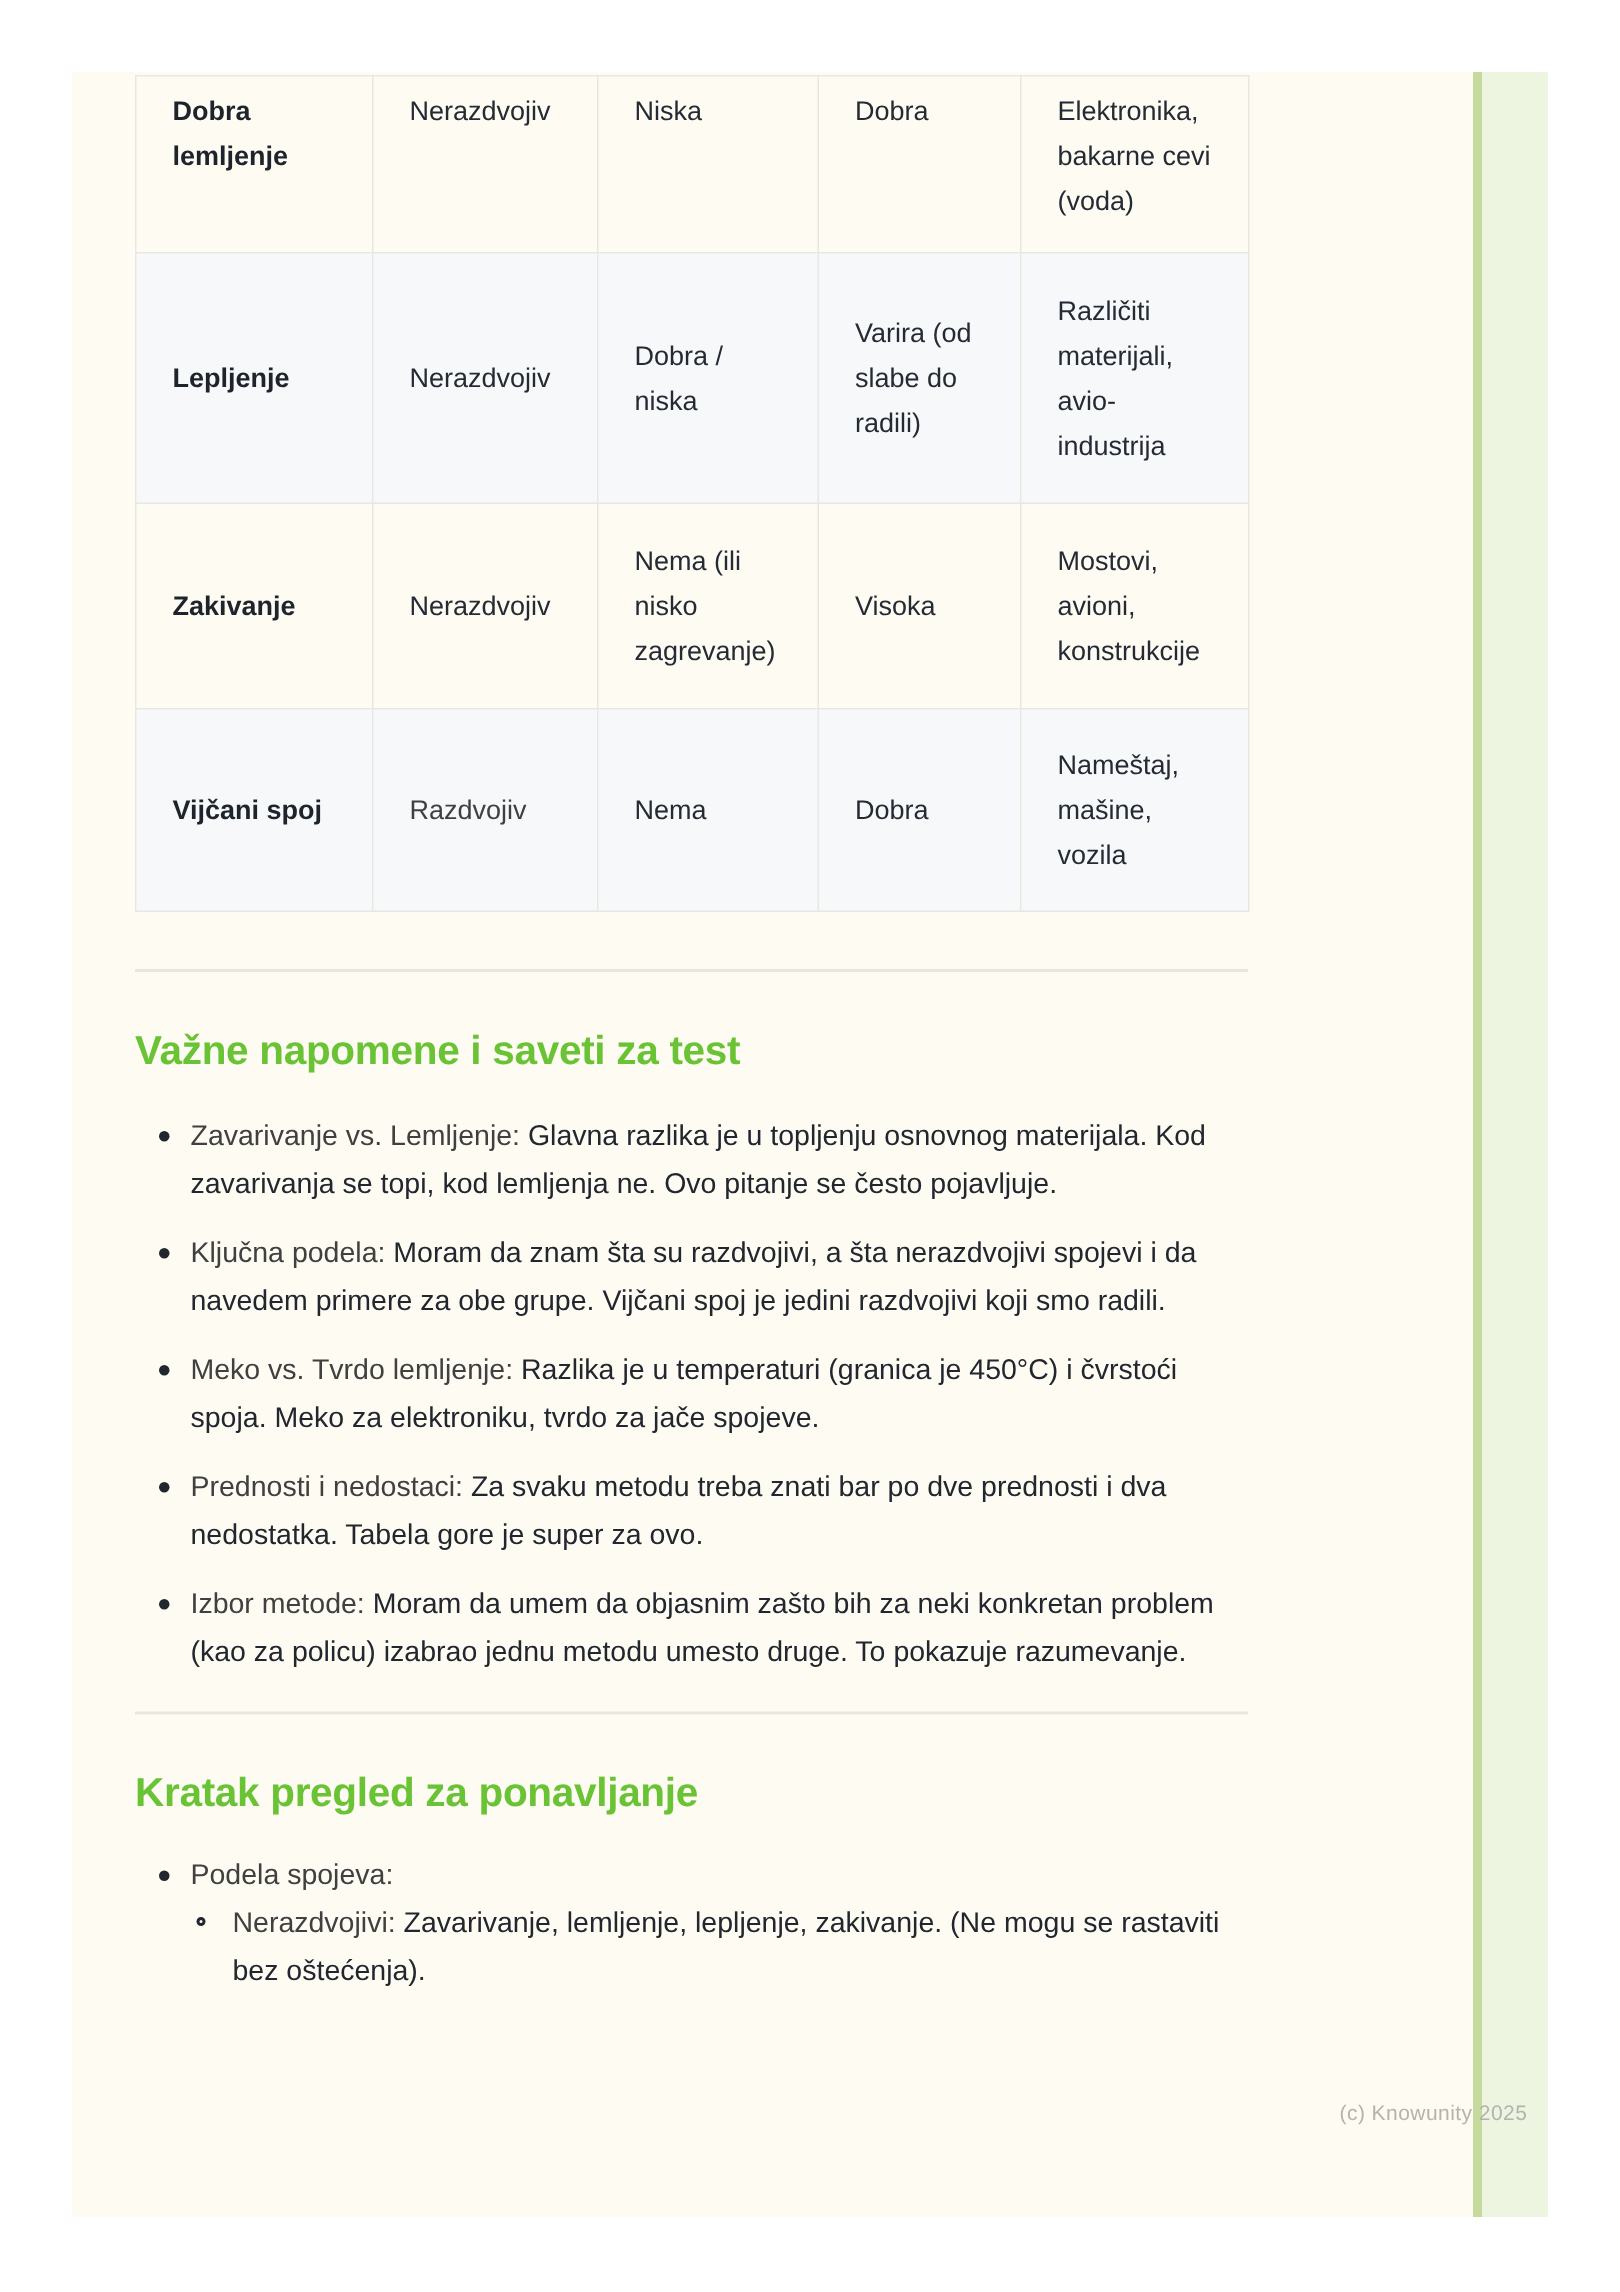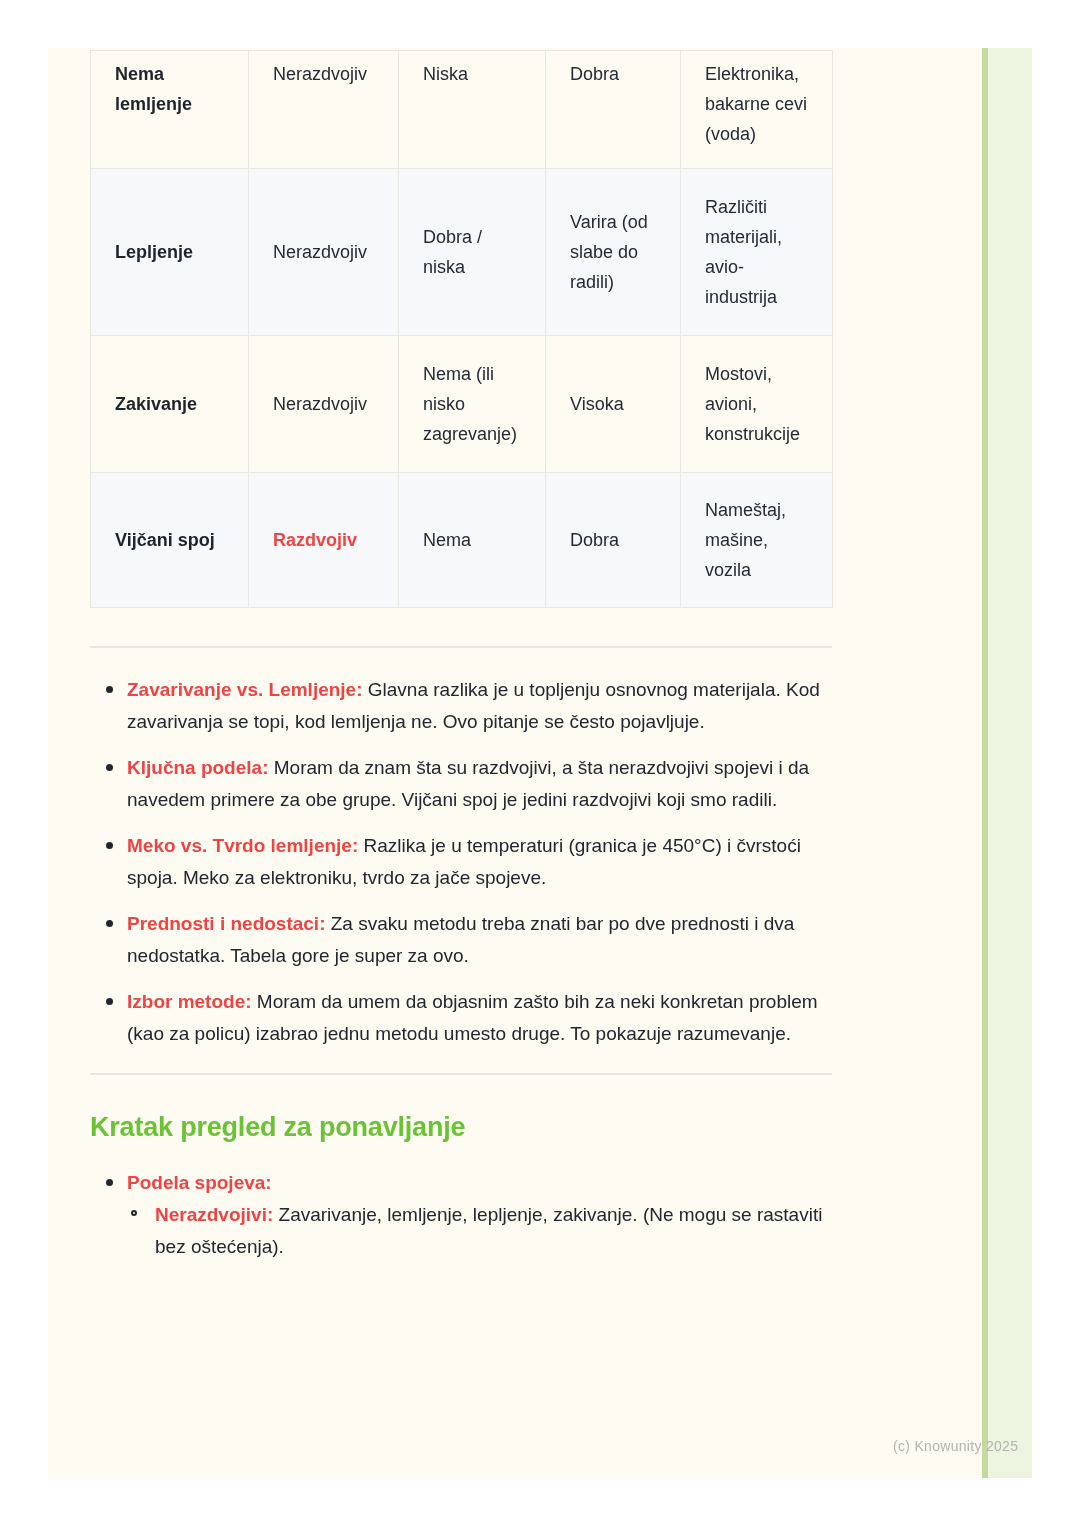"Nema lemljenje" td.method { text: Nema -> Dobra }
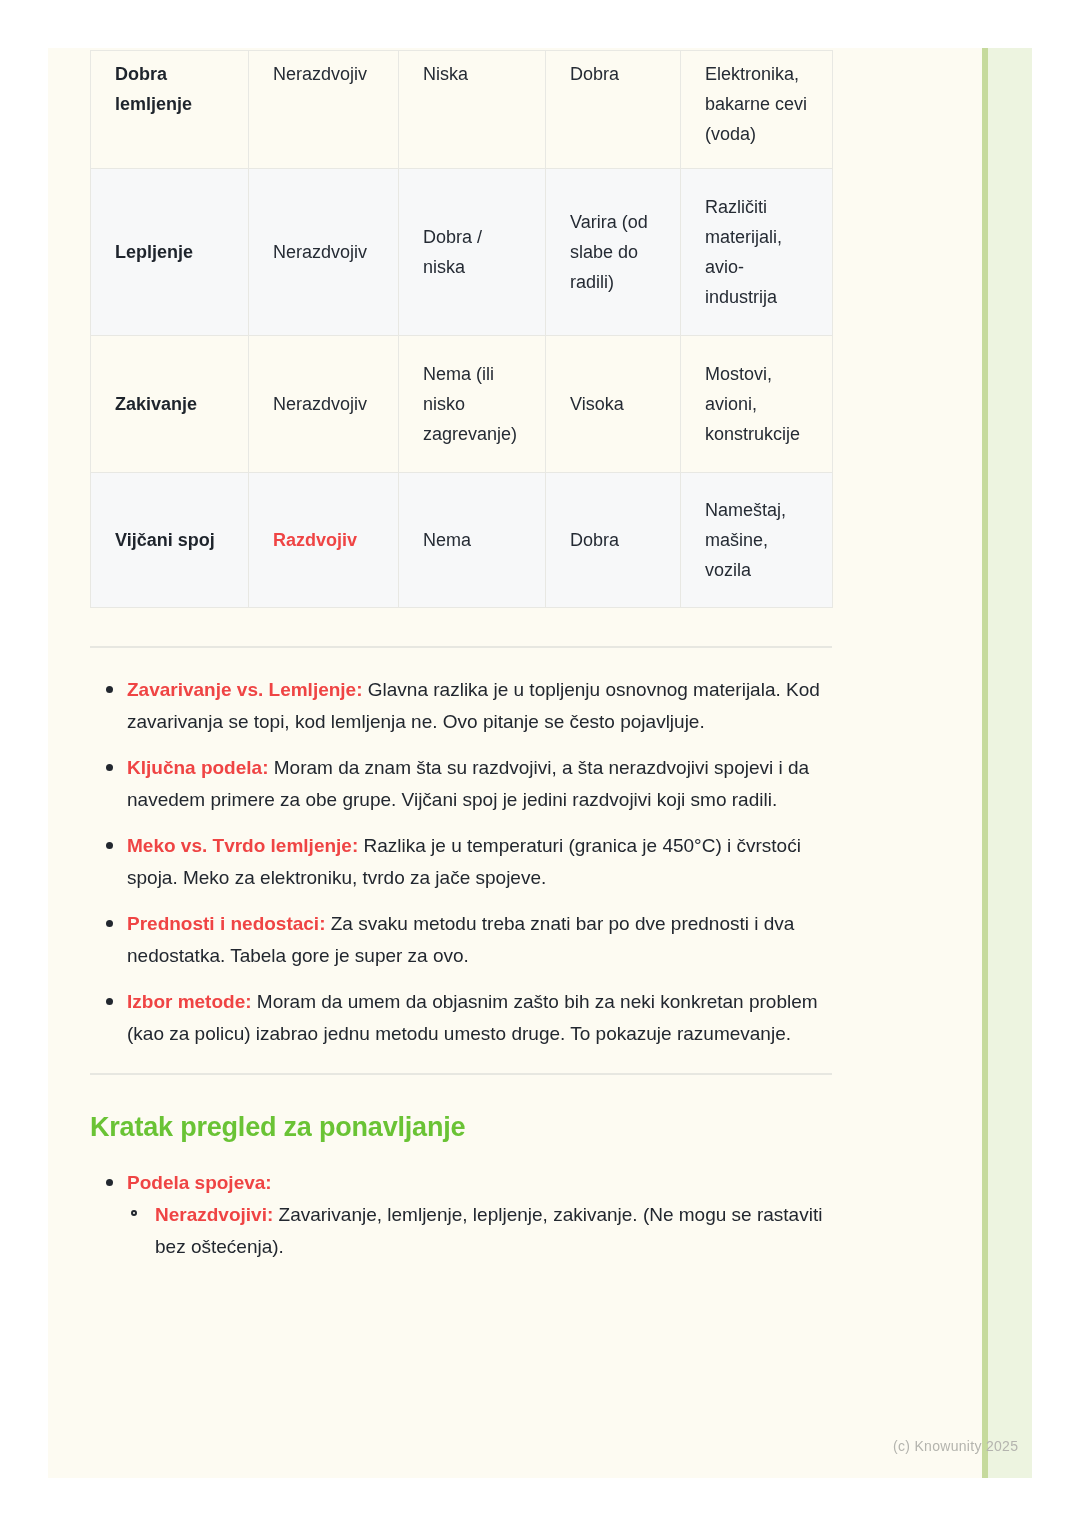"Razdvojiv" .bold { color: #ef4444 -> #404040; font-weight: bold -> normal }
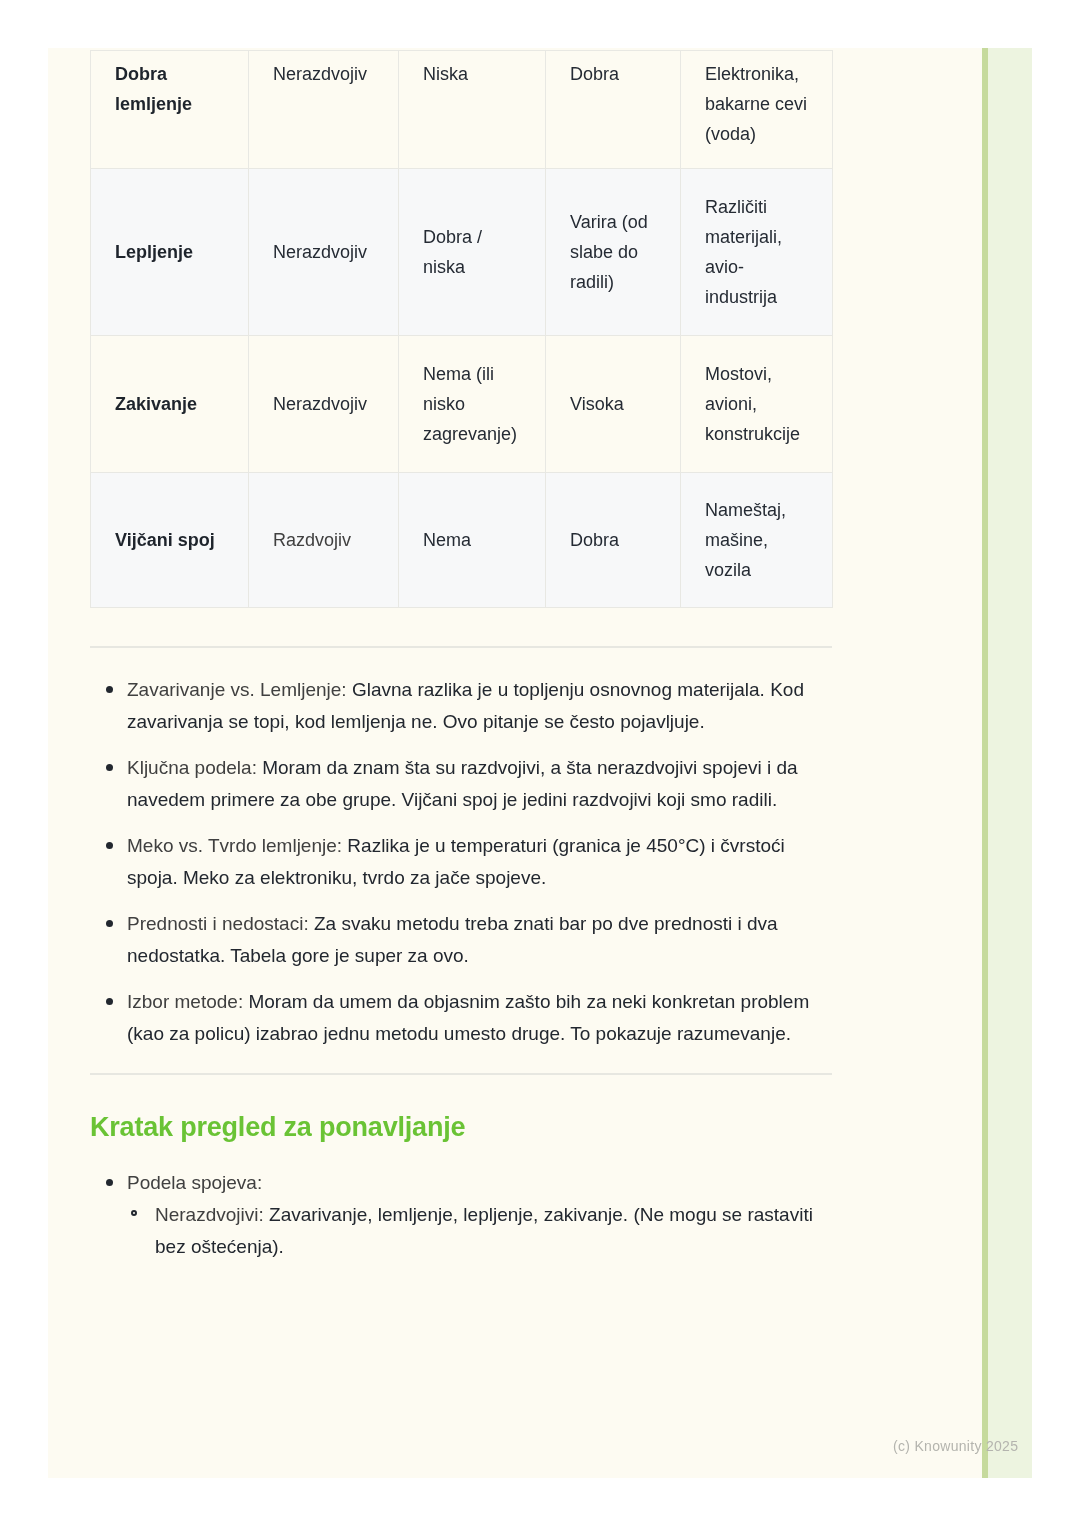"Važne napomene i saveti za" h2.section { html: none -> <h2>Važne napomene i saveti za test</h2> }
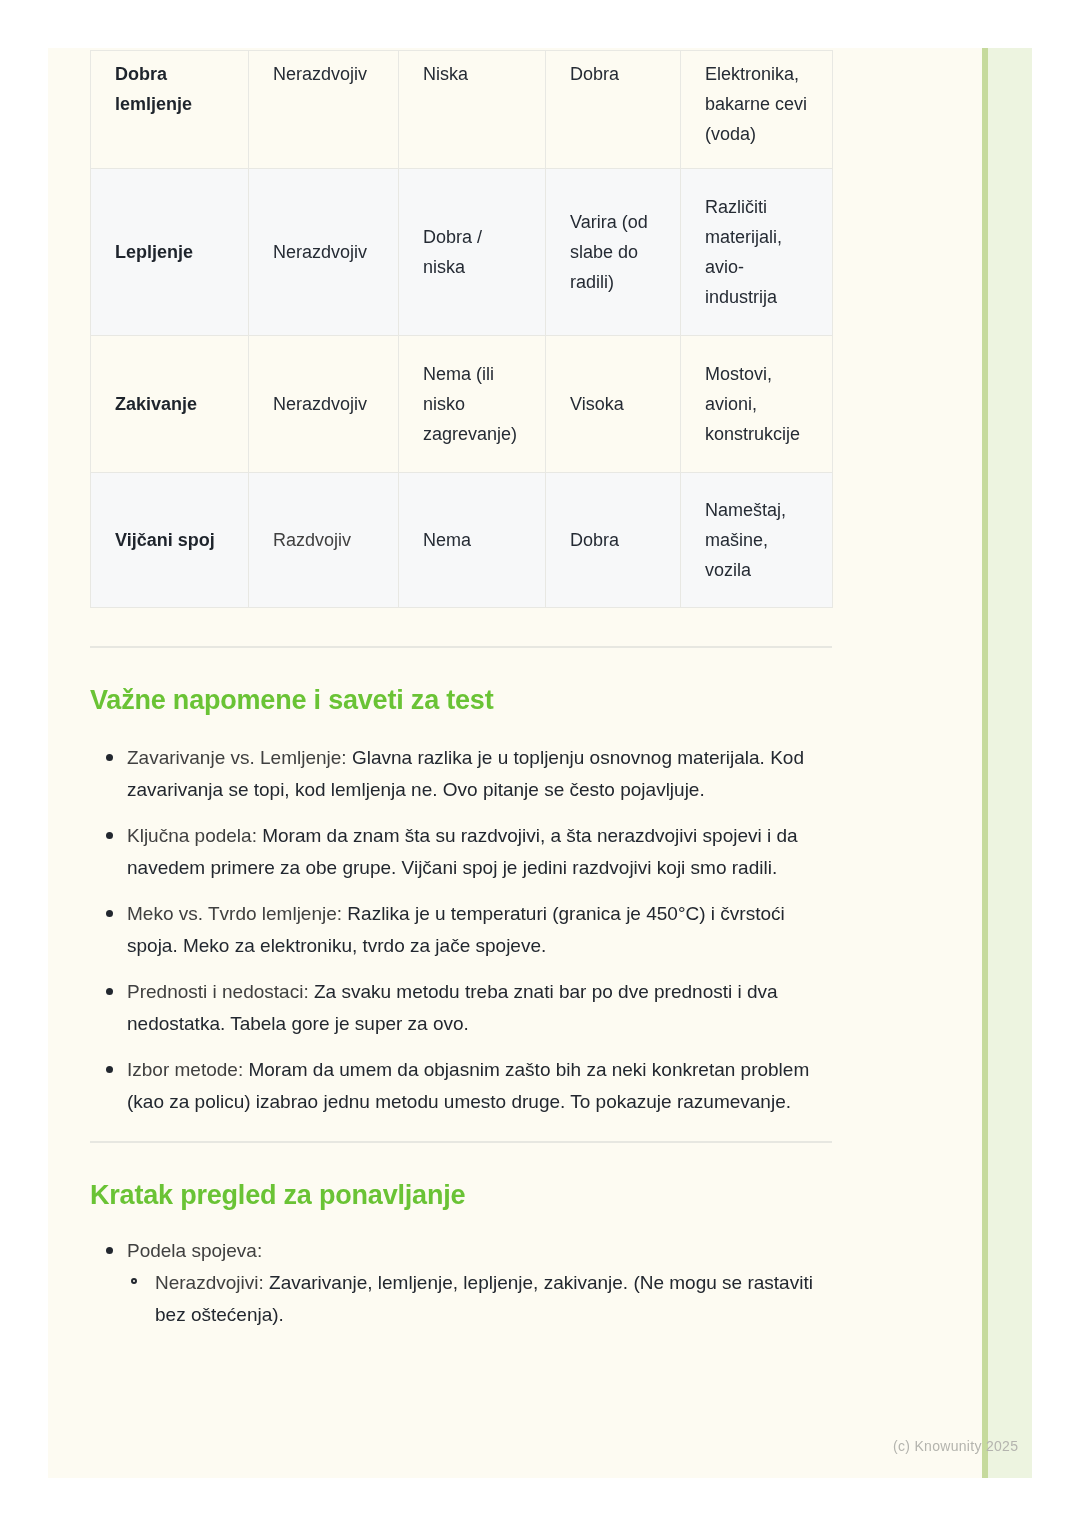"(c) Knowunity 2025" .watermark { top: 1390px -> 1352px }
